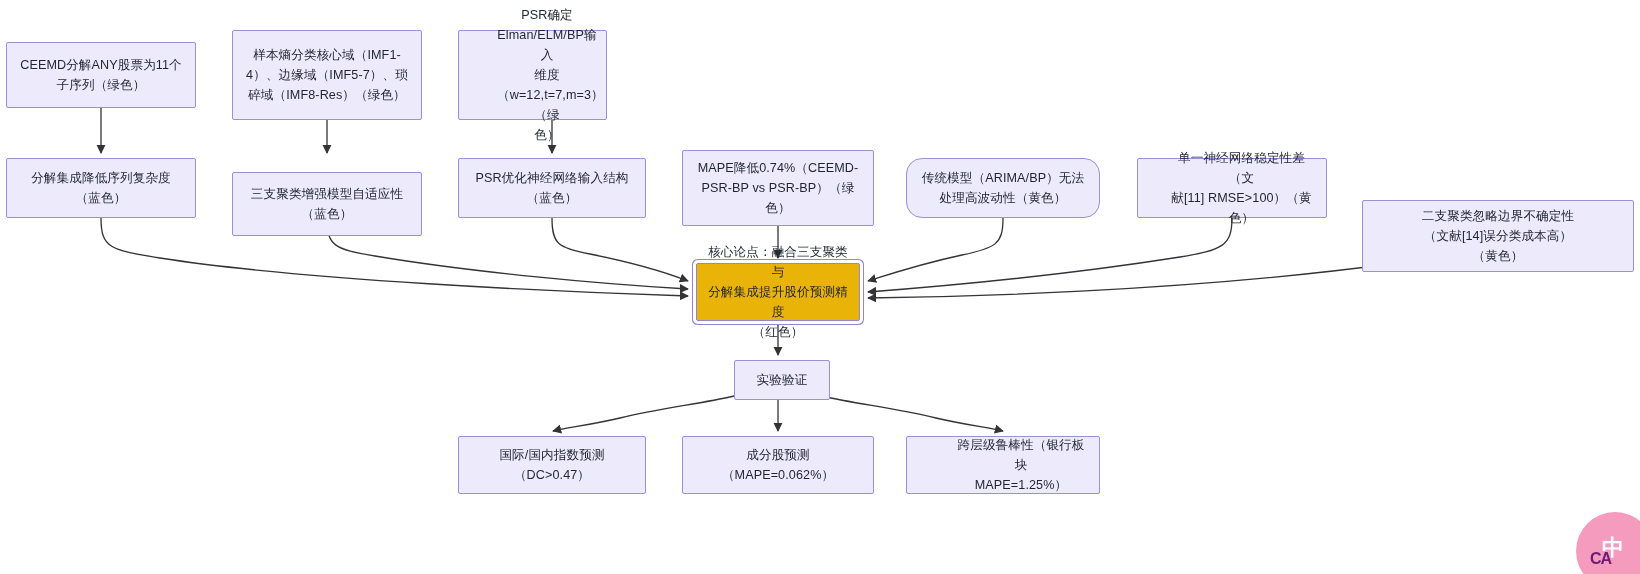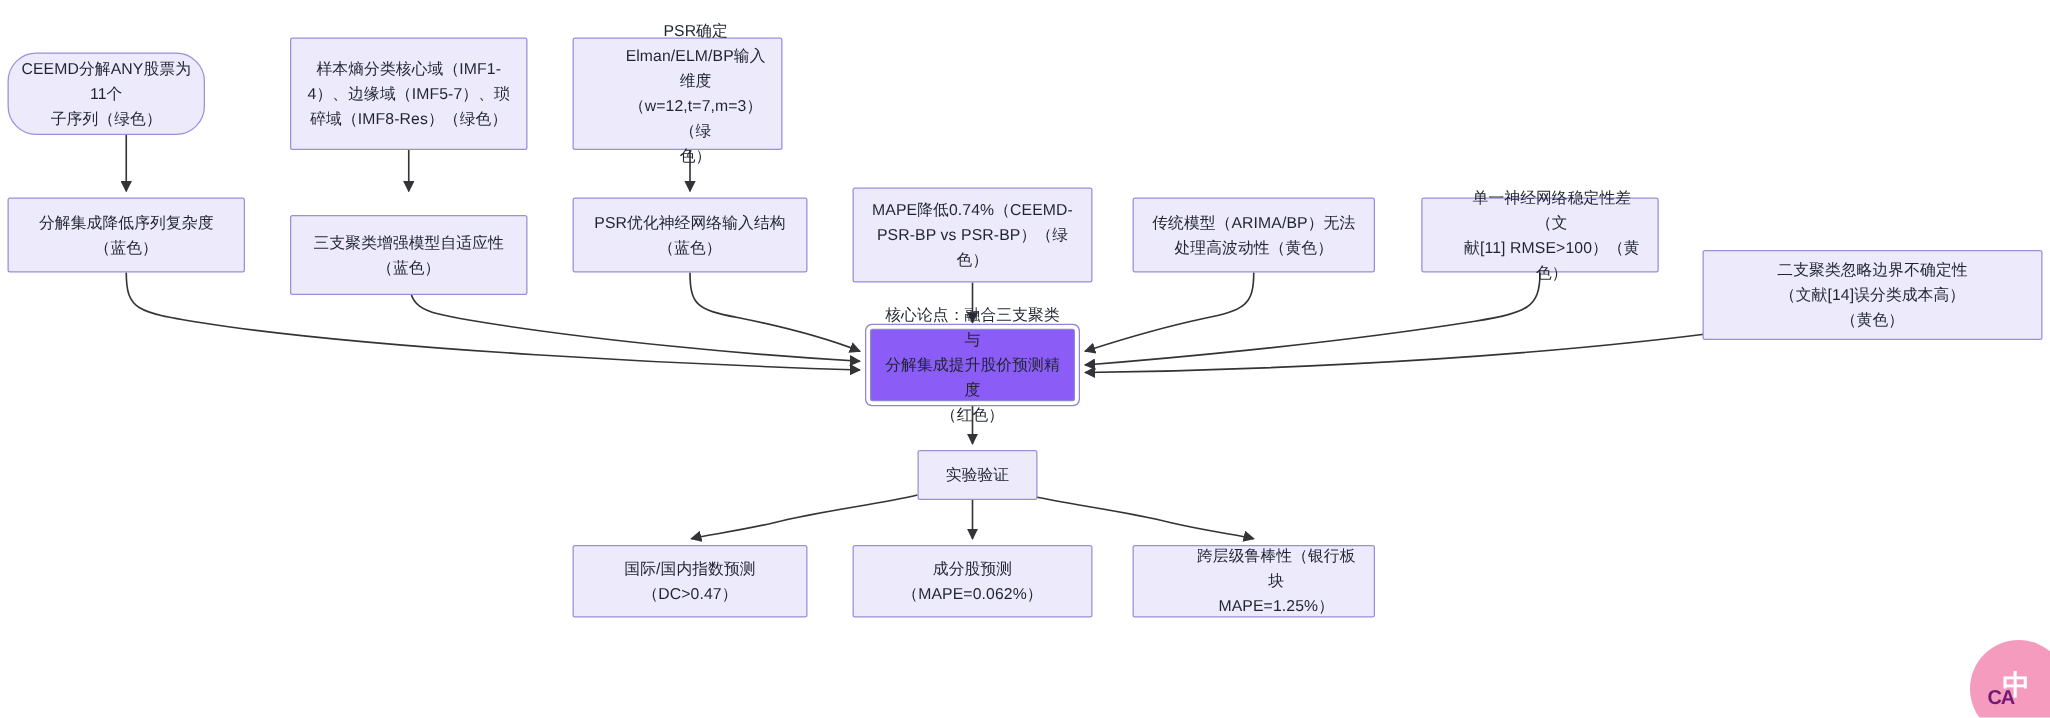"PSR确定Elman/ELM/BP输入" div.node { width: 168px -> 149px }
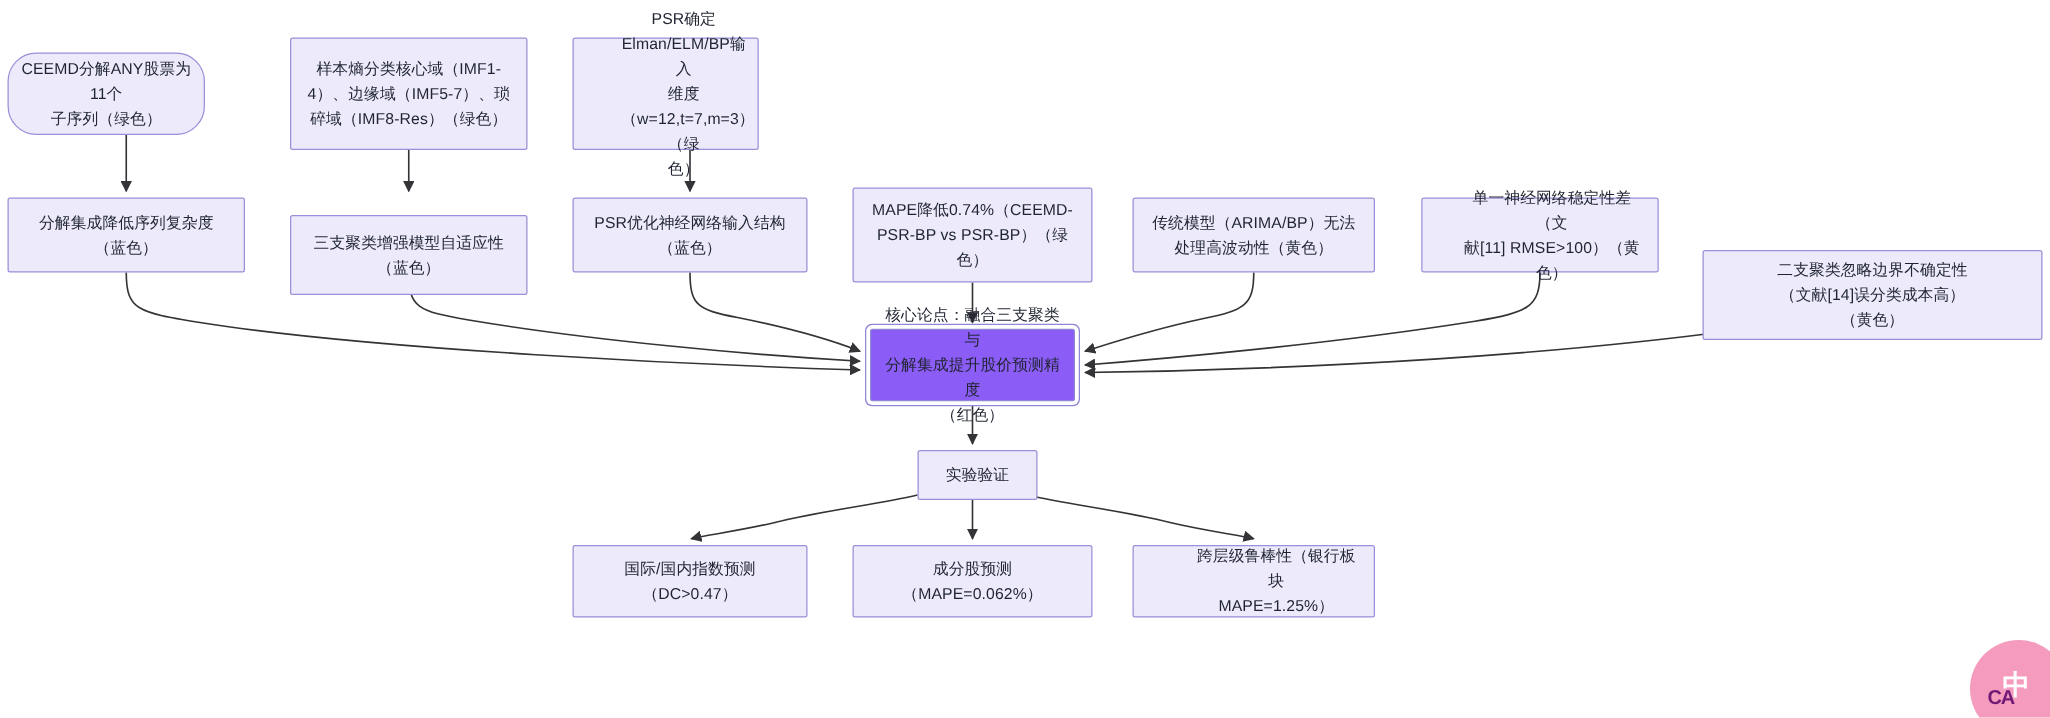"CEEMD分解ANY股票为11个" div.node { border-radius: 23px -> none; width: 158px -> 190px }
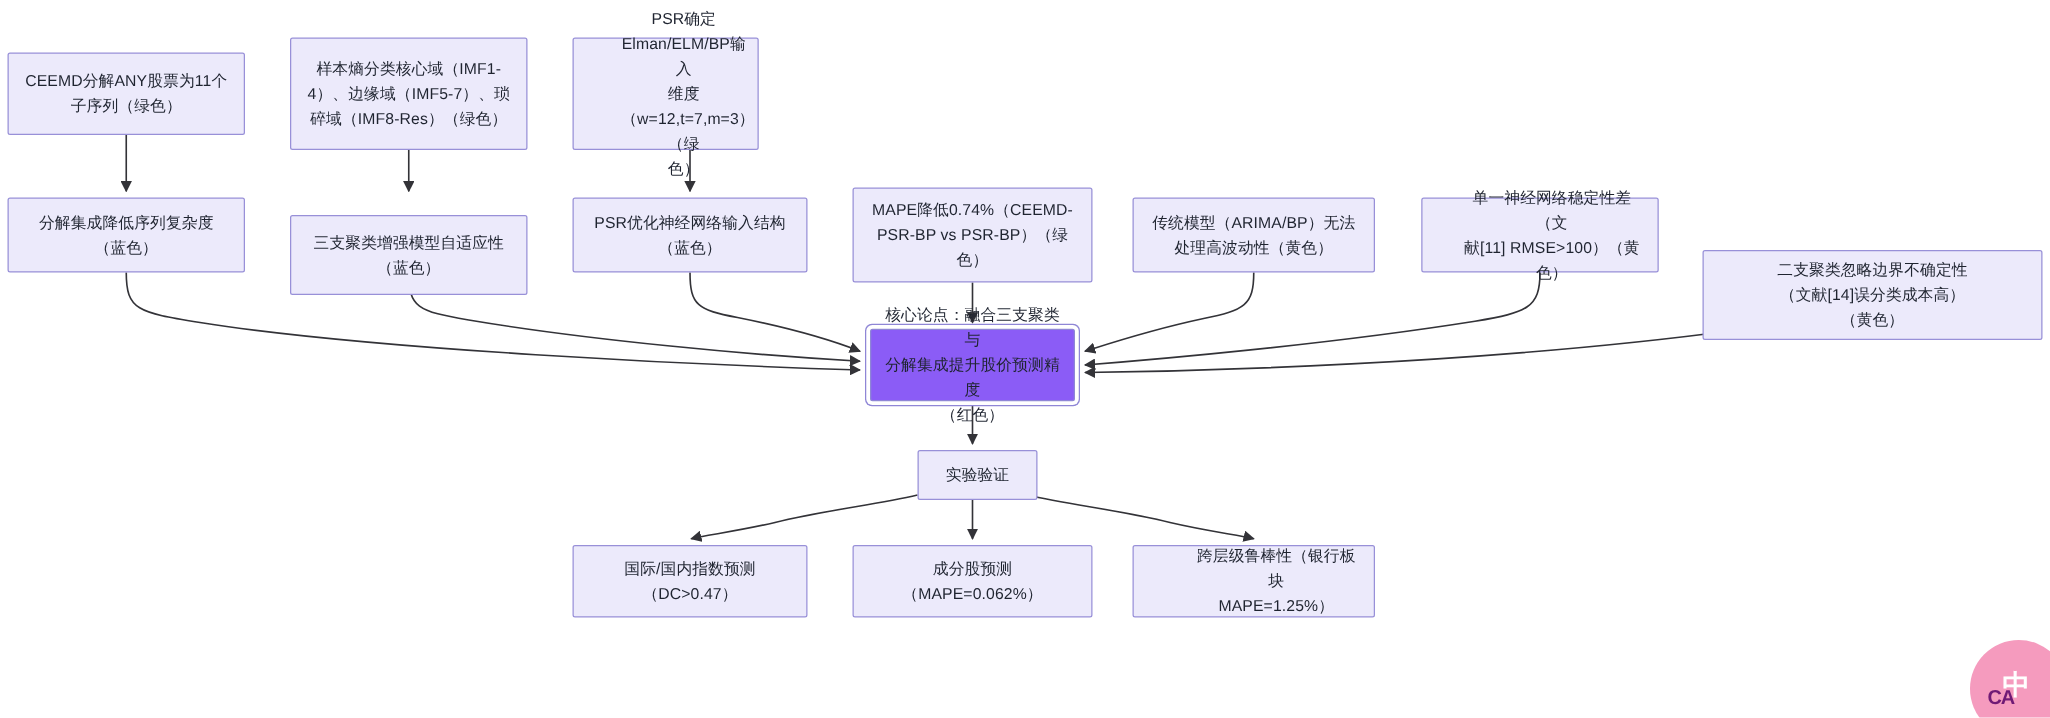"传统模型（ARIMA/BP）无法" div.node { border-radius: none -> 16px }
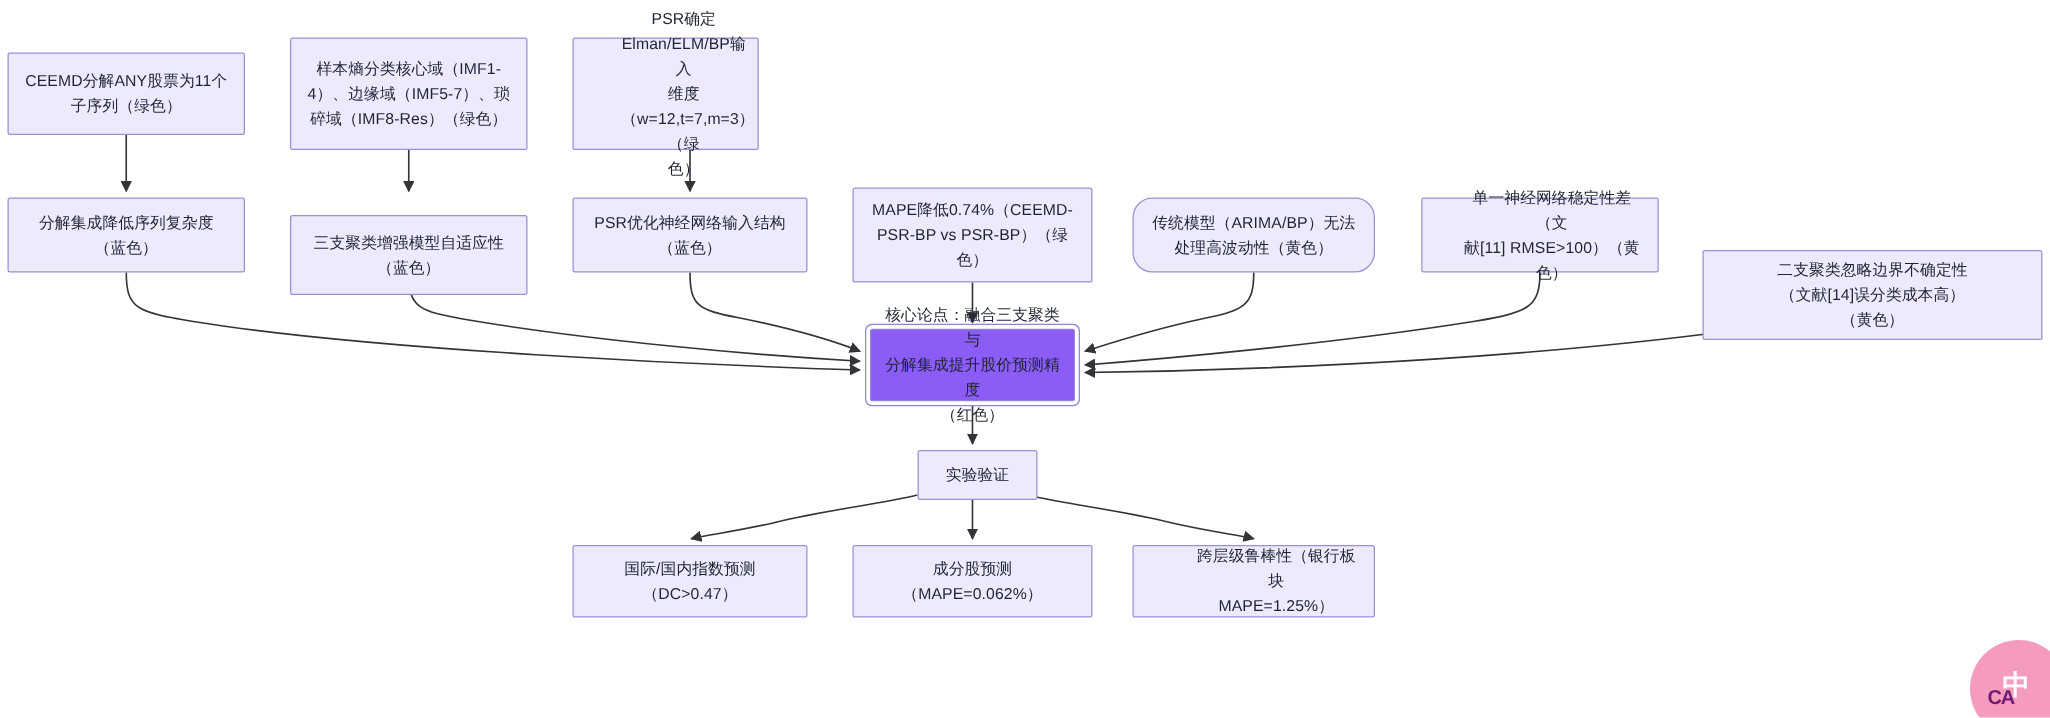"核心论点：融合三支聚类与" .node.core { background: #8b5cf6 -> #eab308 }
